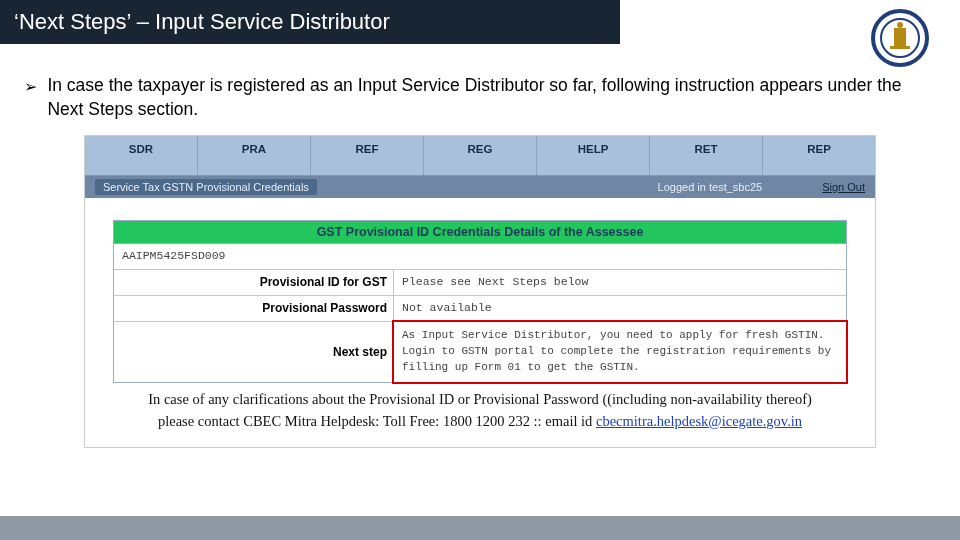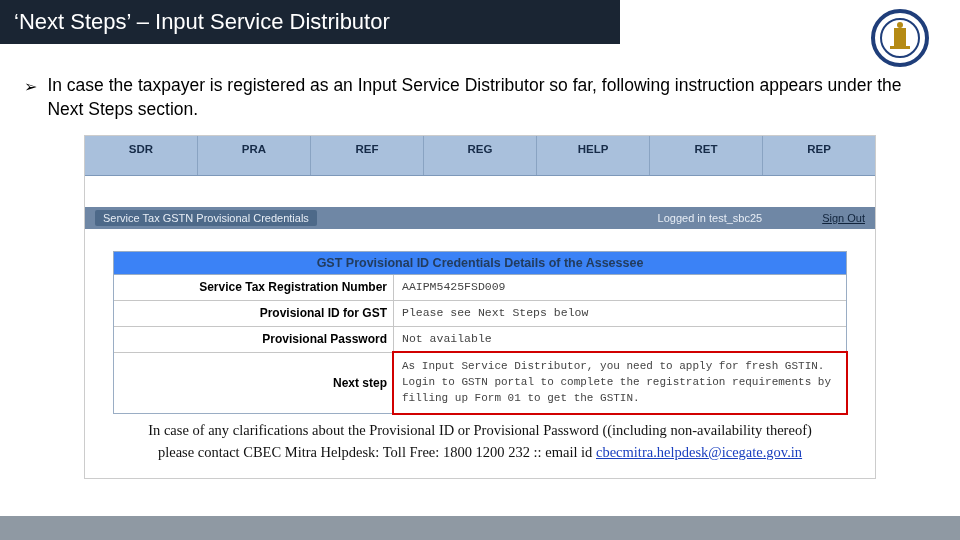"Service Tax GSTN Provisional Credentials" .status-row { margin-top: 31px -> none }
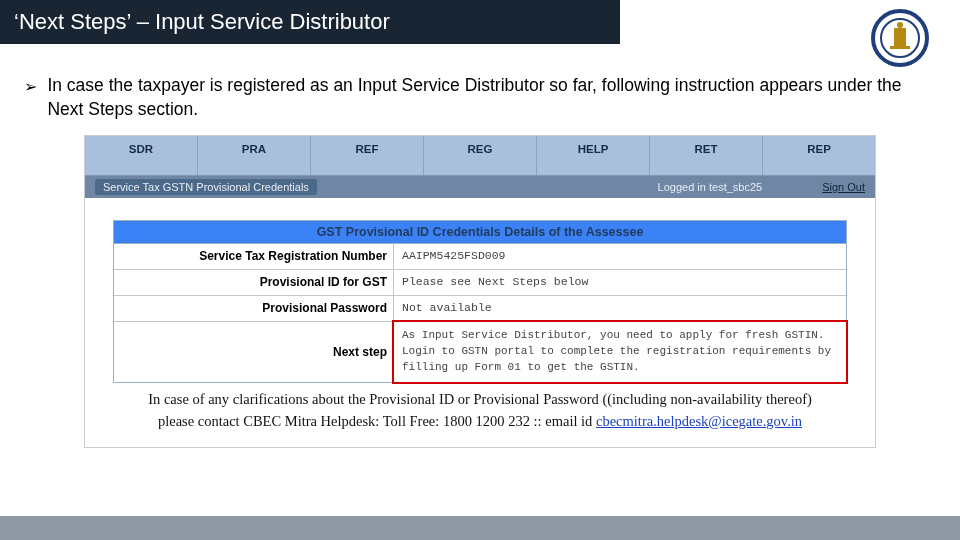"GST Provisional ID Credentials Details" .panel-header { background: #3b82f6 -> #22c55e }
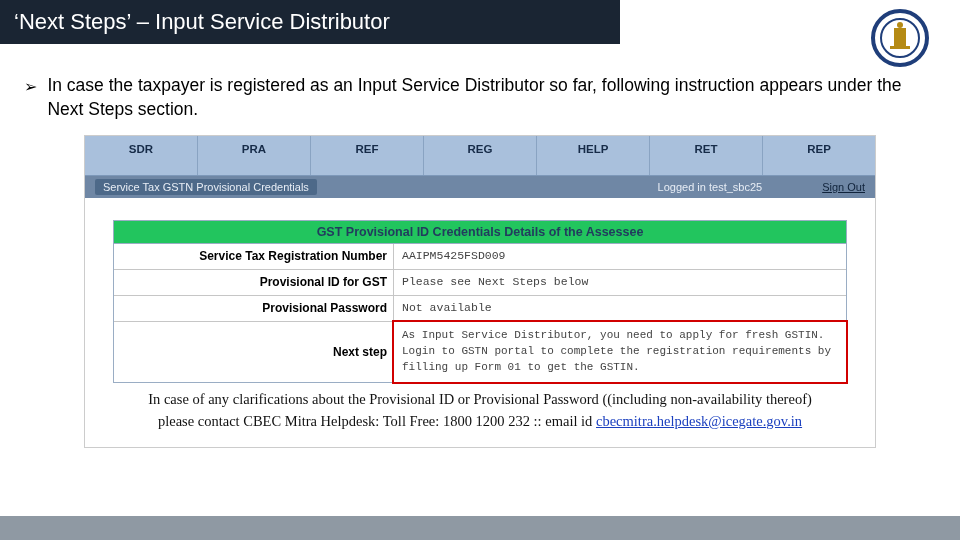"Service Tax Registration Number" div.glabel { html: <div>Service Tax Registration Number</div> -> none }
